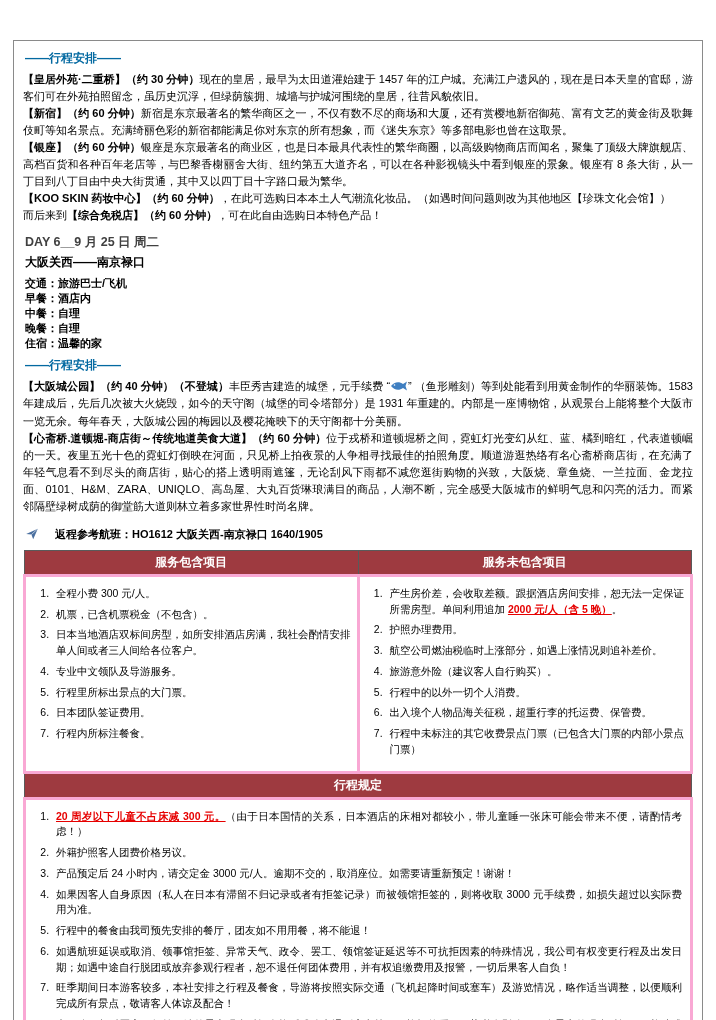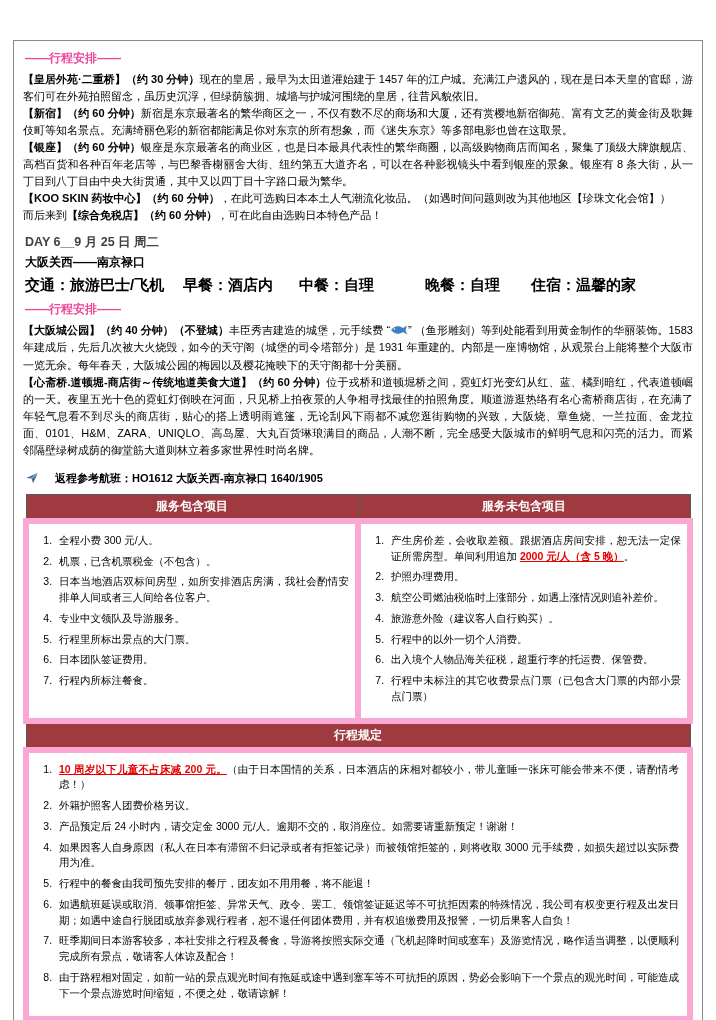"——行程安排——" .sec-header { color: #ec4899 -> #0369a1 }
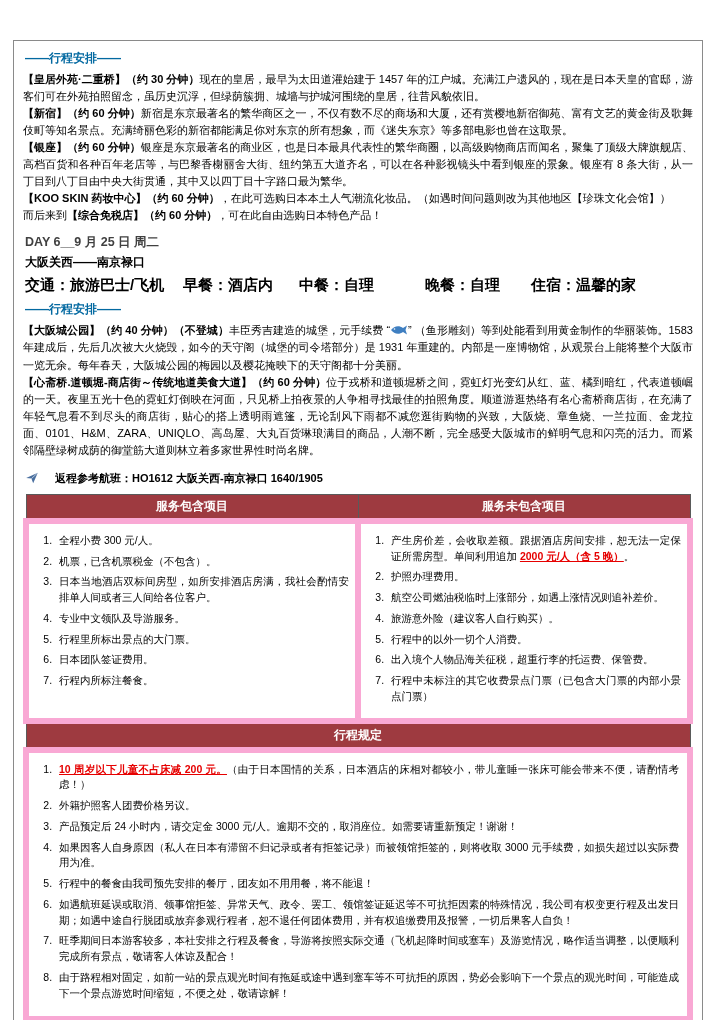"交通：旅游巴士/飞机" .meals { flex-direction: none -> column; font-size: 15px -> 11px }
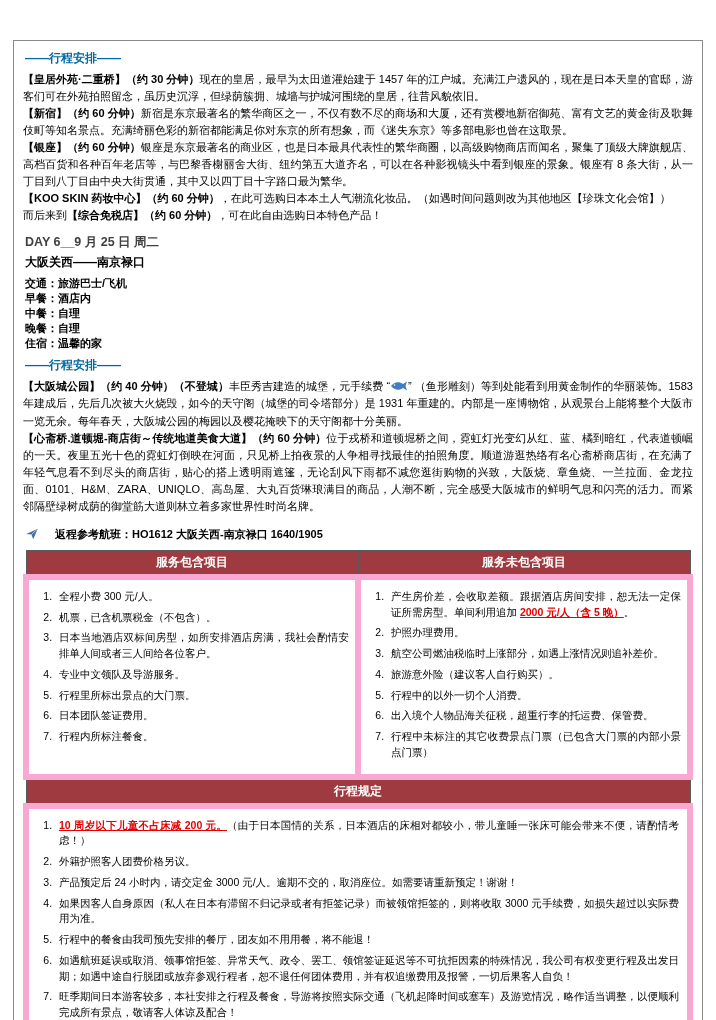"全程小费 300 元/人。" table.svc td { border: 6px solid #f9a8d4 -> 3px solid #f9a8d4 }
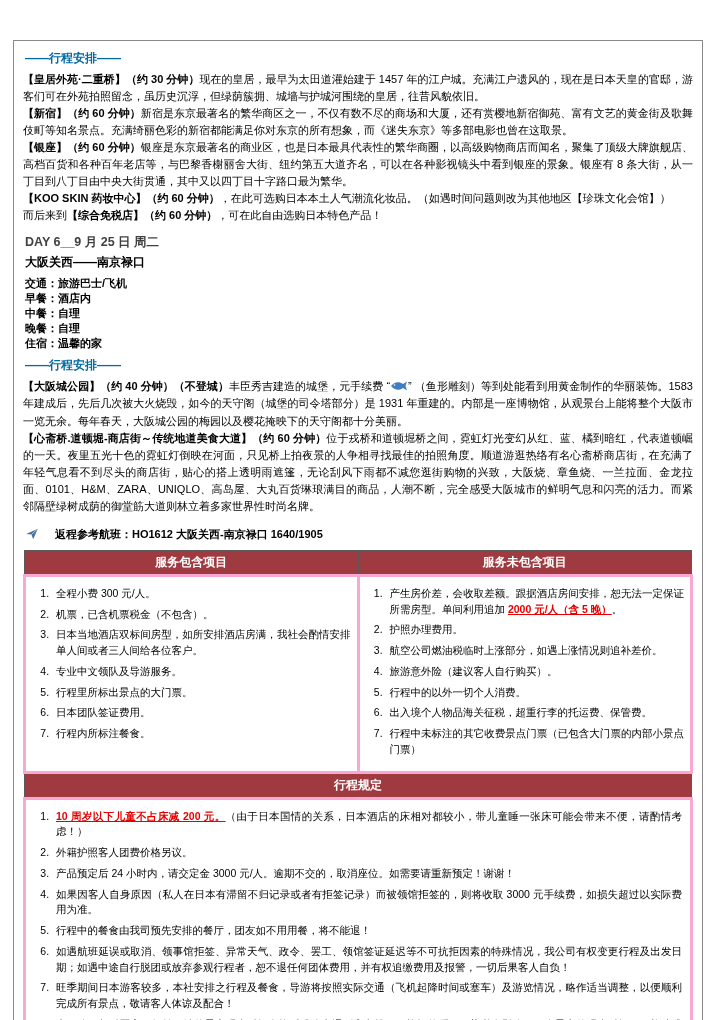"10 周岁以下儿童不占床减 200 元。" span.red-u { text: 10 周岁以下儿童不占床减 200 -> 20 周岁以下儿童不占床减 300 }
